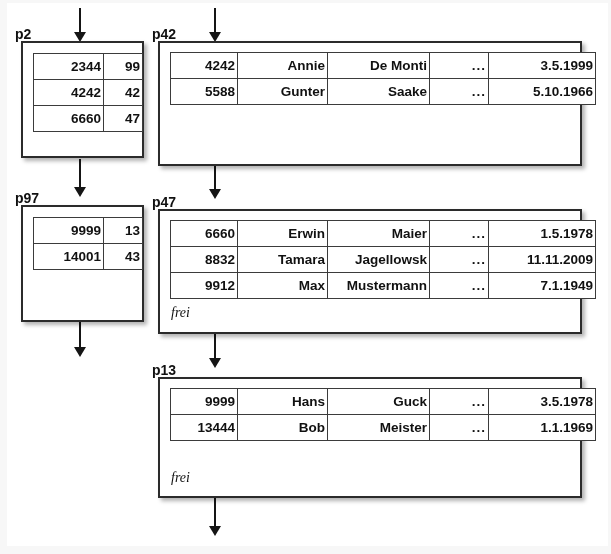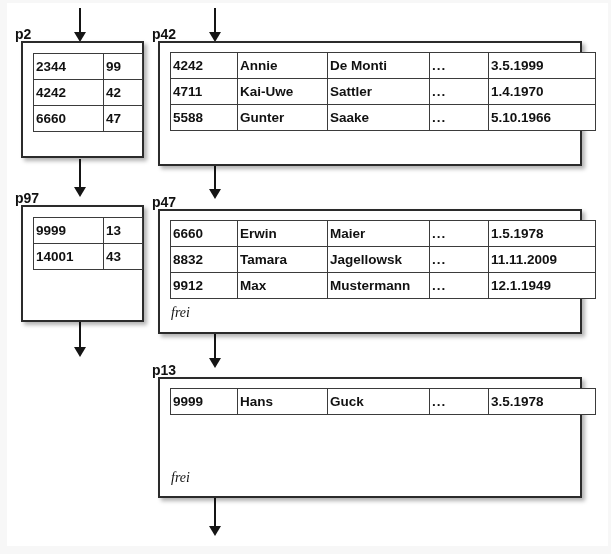"2344" .rec-table td { text-align: left -> right }
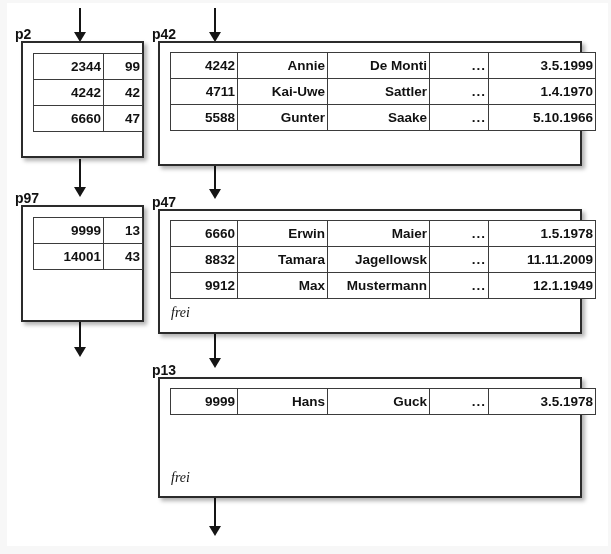"4711" tr { html: <tr> <td>4711</td> <td>Kai-Uwe</td> <td>Sattler</td> <td>...</td> <td>1.4.1970</td> </tr> -> none }
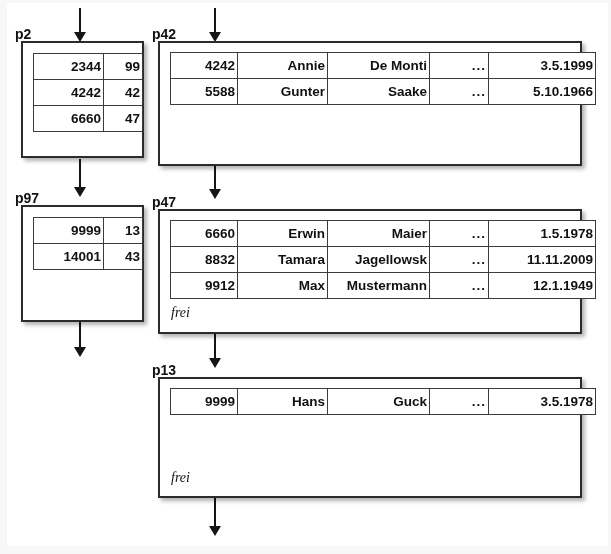"12.1.1949" td { text: 12.1.1949 -> 7.1.1949 }
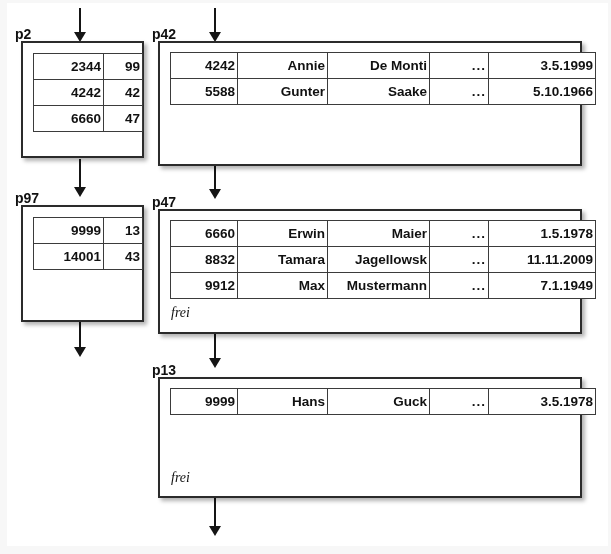"13444" tr { html: none -> <tr> <td>13444</td> <td>Bob</td> <td>Meister</td> <td>...</td> <td>1.1.1969</td> </tr> }
